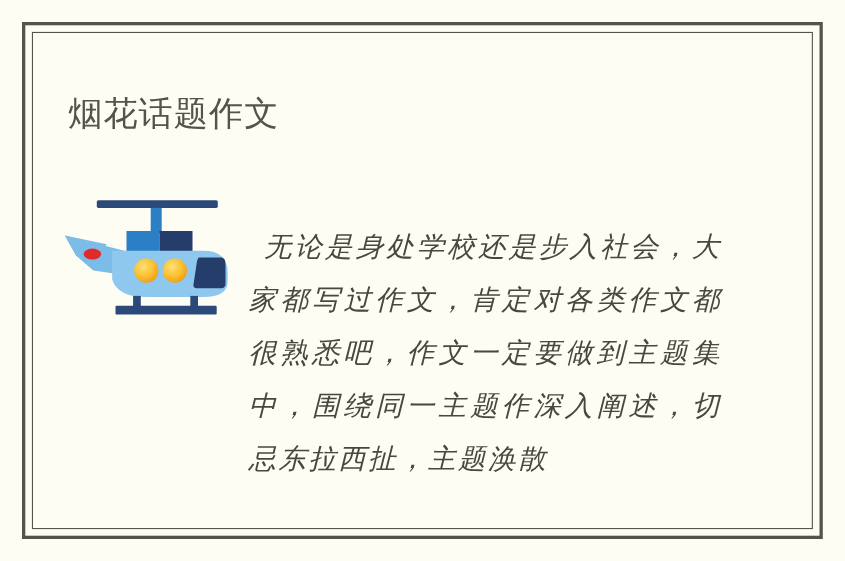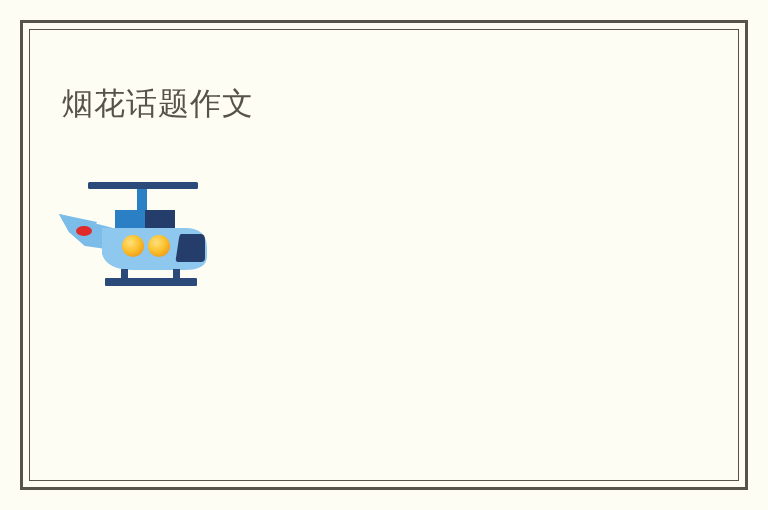"无论是身处学校还是步入社会，大家都写过作文，肯定对各类作文都很熟悉吧，作文一定要" p { html: none -> <p>无论是身处学校还是步入社会，大家都写过作文，肯定对各类作文都很熟悉吧，作文一定要做到主题集中，围绕同一主题作深入阐述，切忌东拉西扯，主题涣散</p> }
